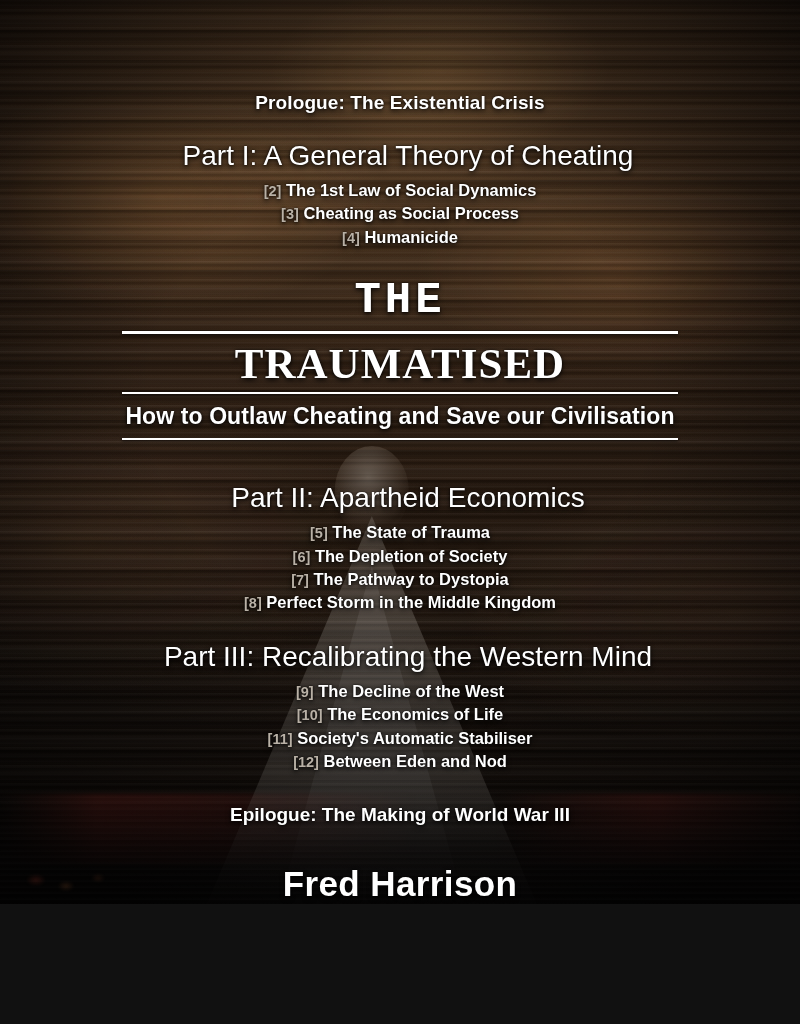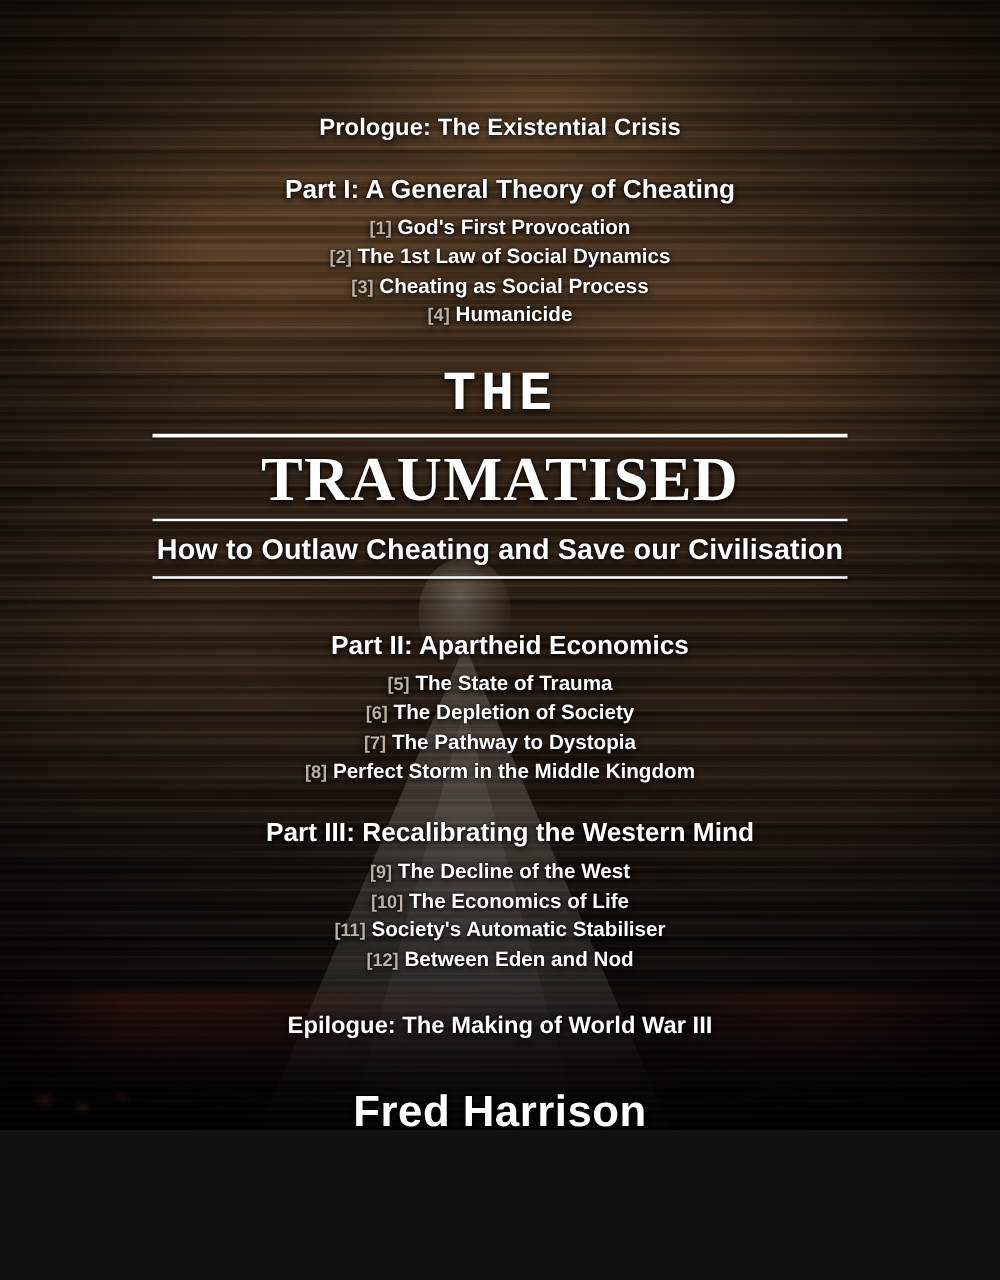"Part I: A General Theory" .part-title { font-size: 21px -> 28px; font-weight: bold -> normal }
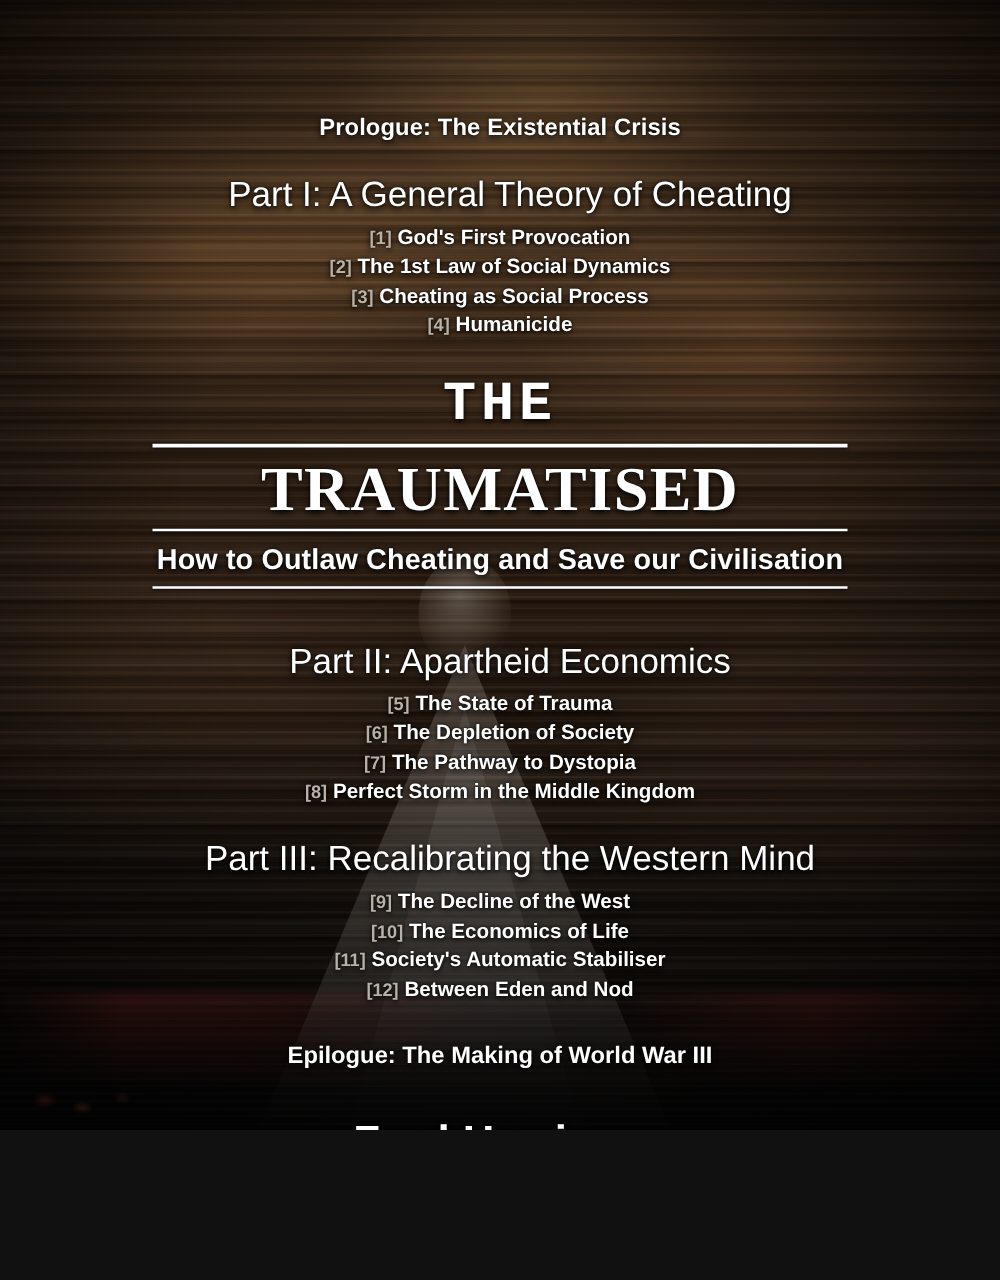"[1] God's First Provocation" div.chapter { html: <div> <span>[1]</span> <span>God's First Provocation</span> </div> -> none }
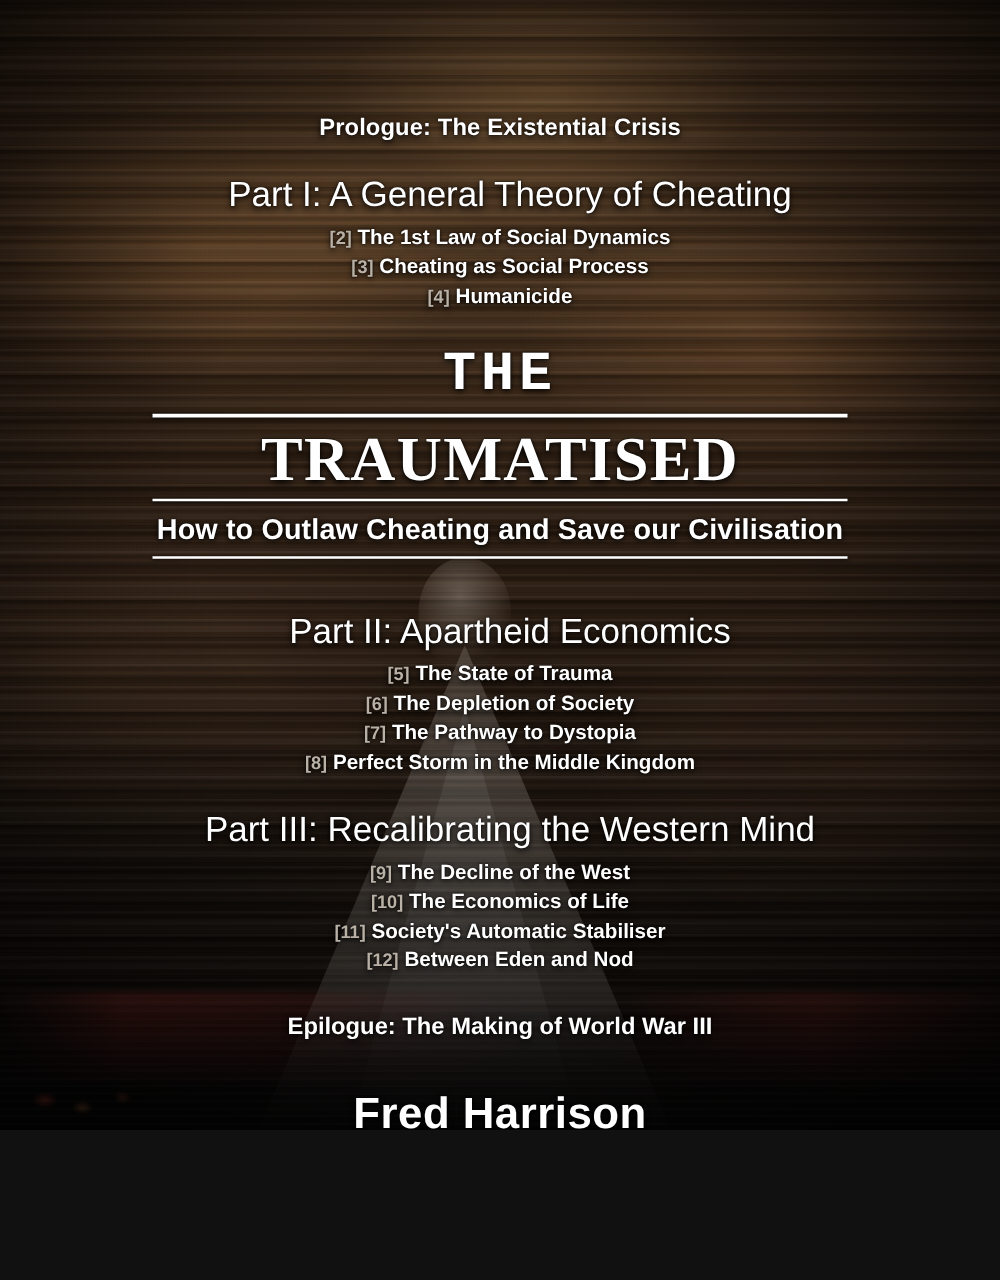"TRAUMATISED" .main-title-1 { font-size: 50px -> 43px }
